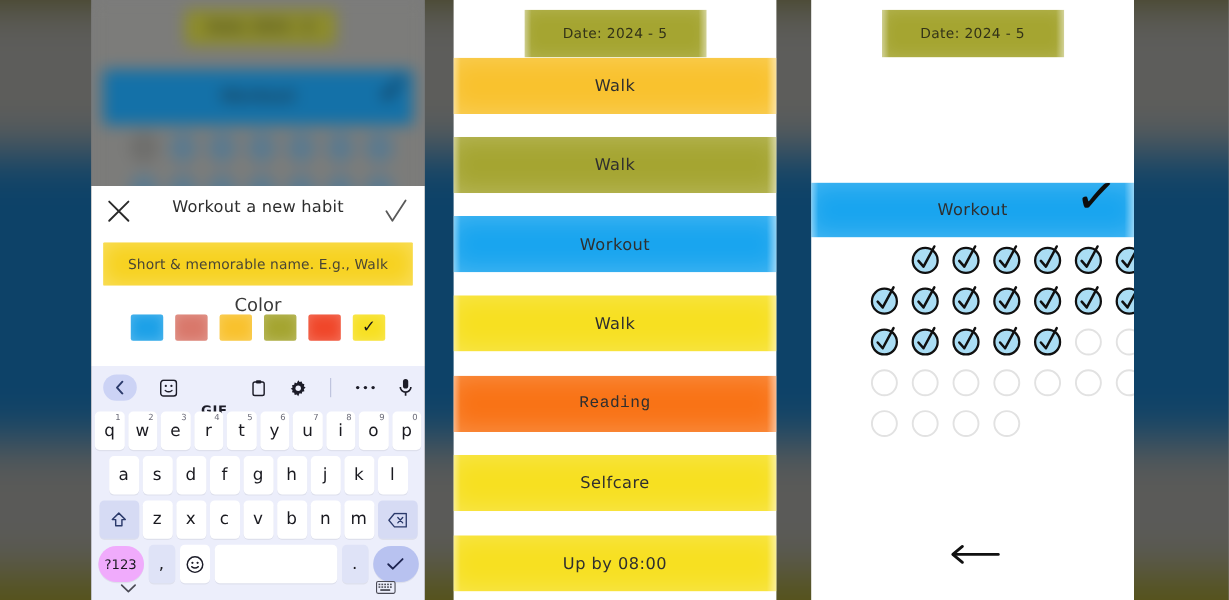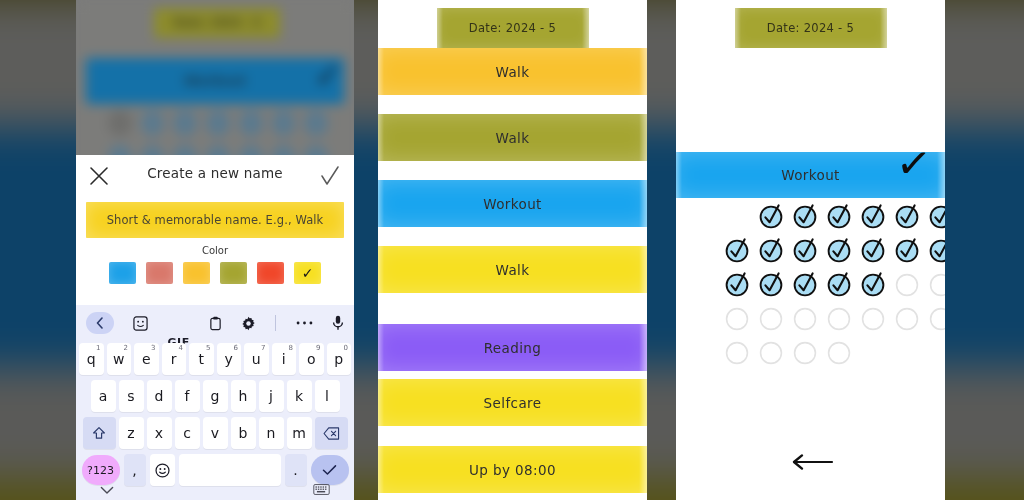"Create a new name" div.dlg-title { text: Create a new name -> Workout a new habit }
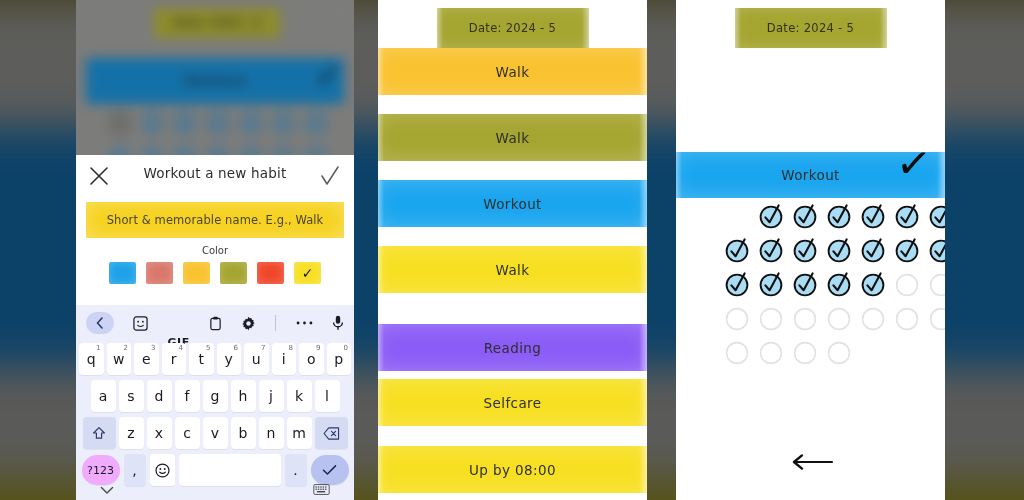"Color" .color-label { font-size: 10px -> 15px }
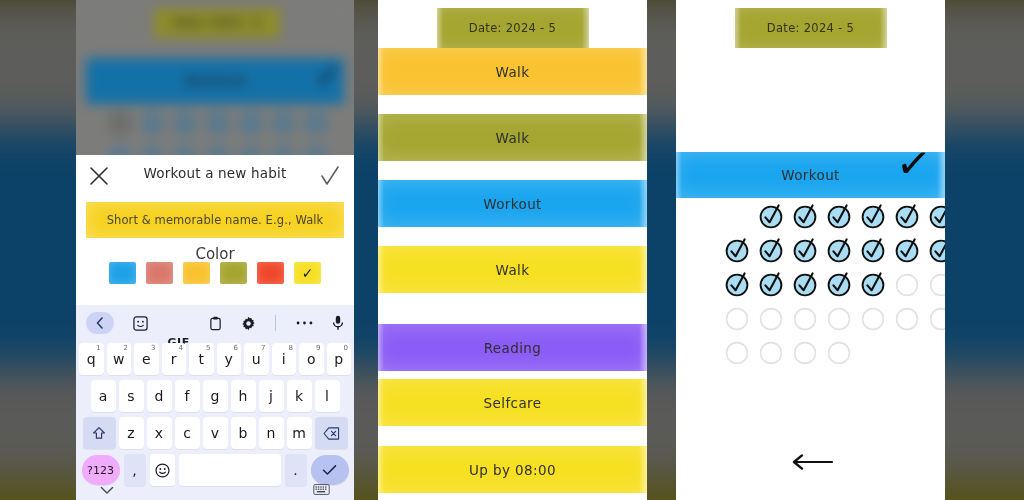"Reading" div.habit-bar { background: #8b5cf6 -> #f97316; font-family: none -> Liberation Mono, monospace; top: 324px -> 313px }
